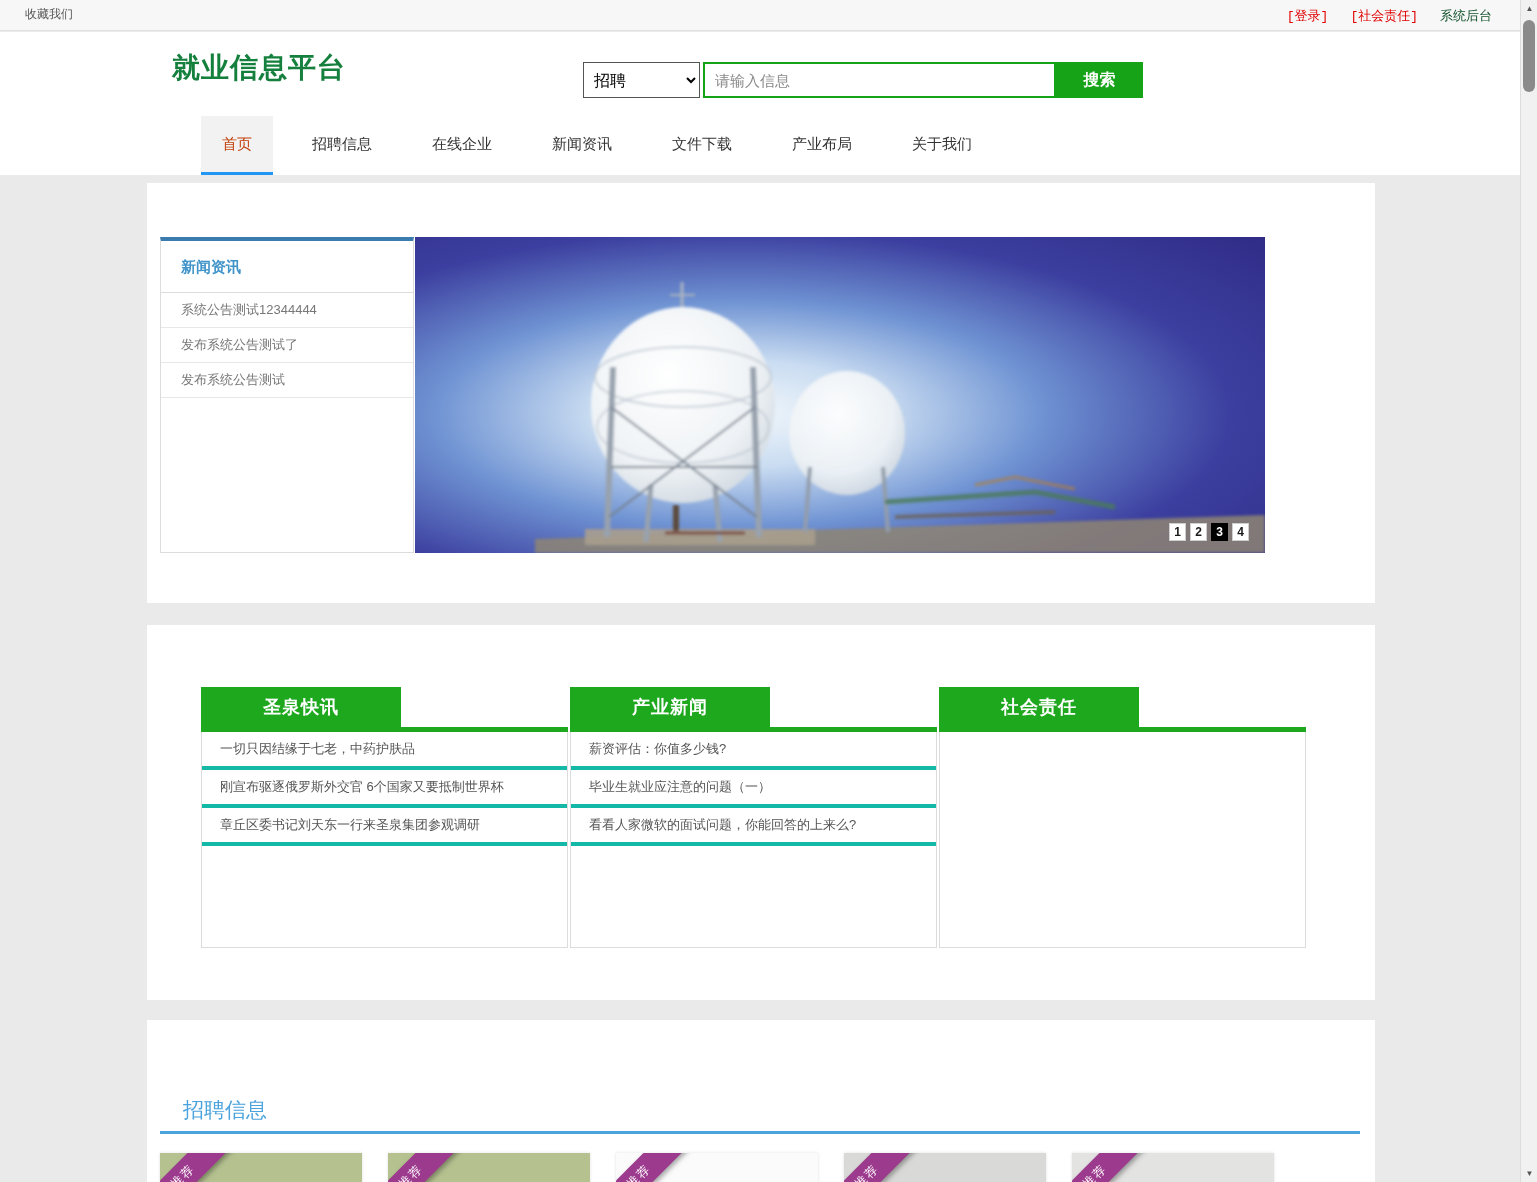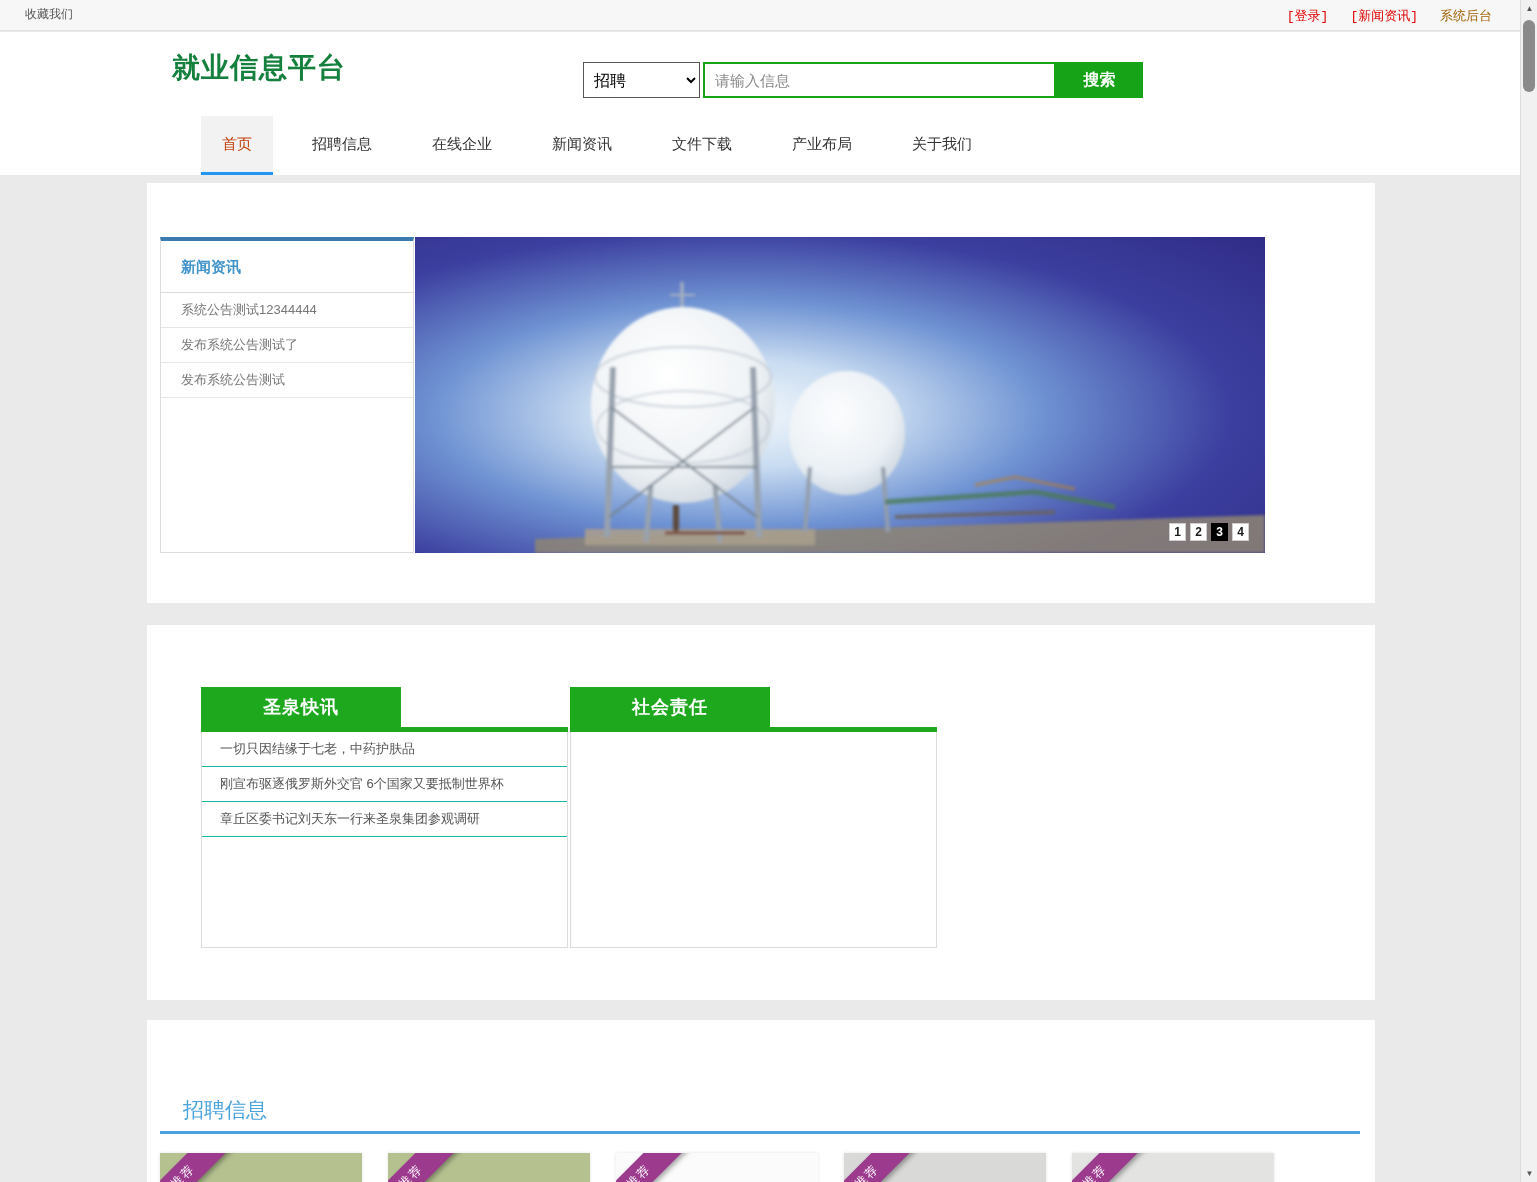"[新闻资讯]" span.red-link { text: 新闻资讯 -> 社会责任 }
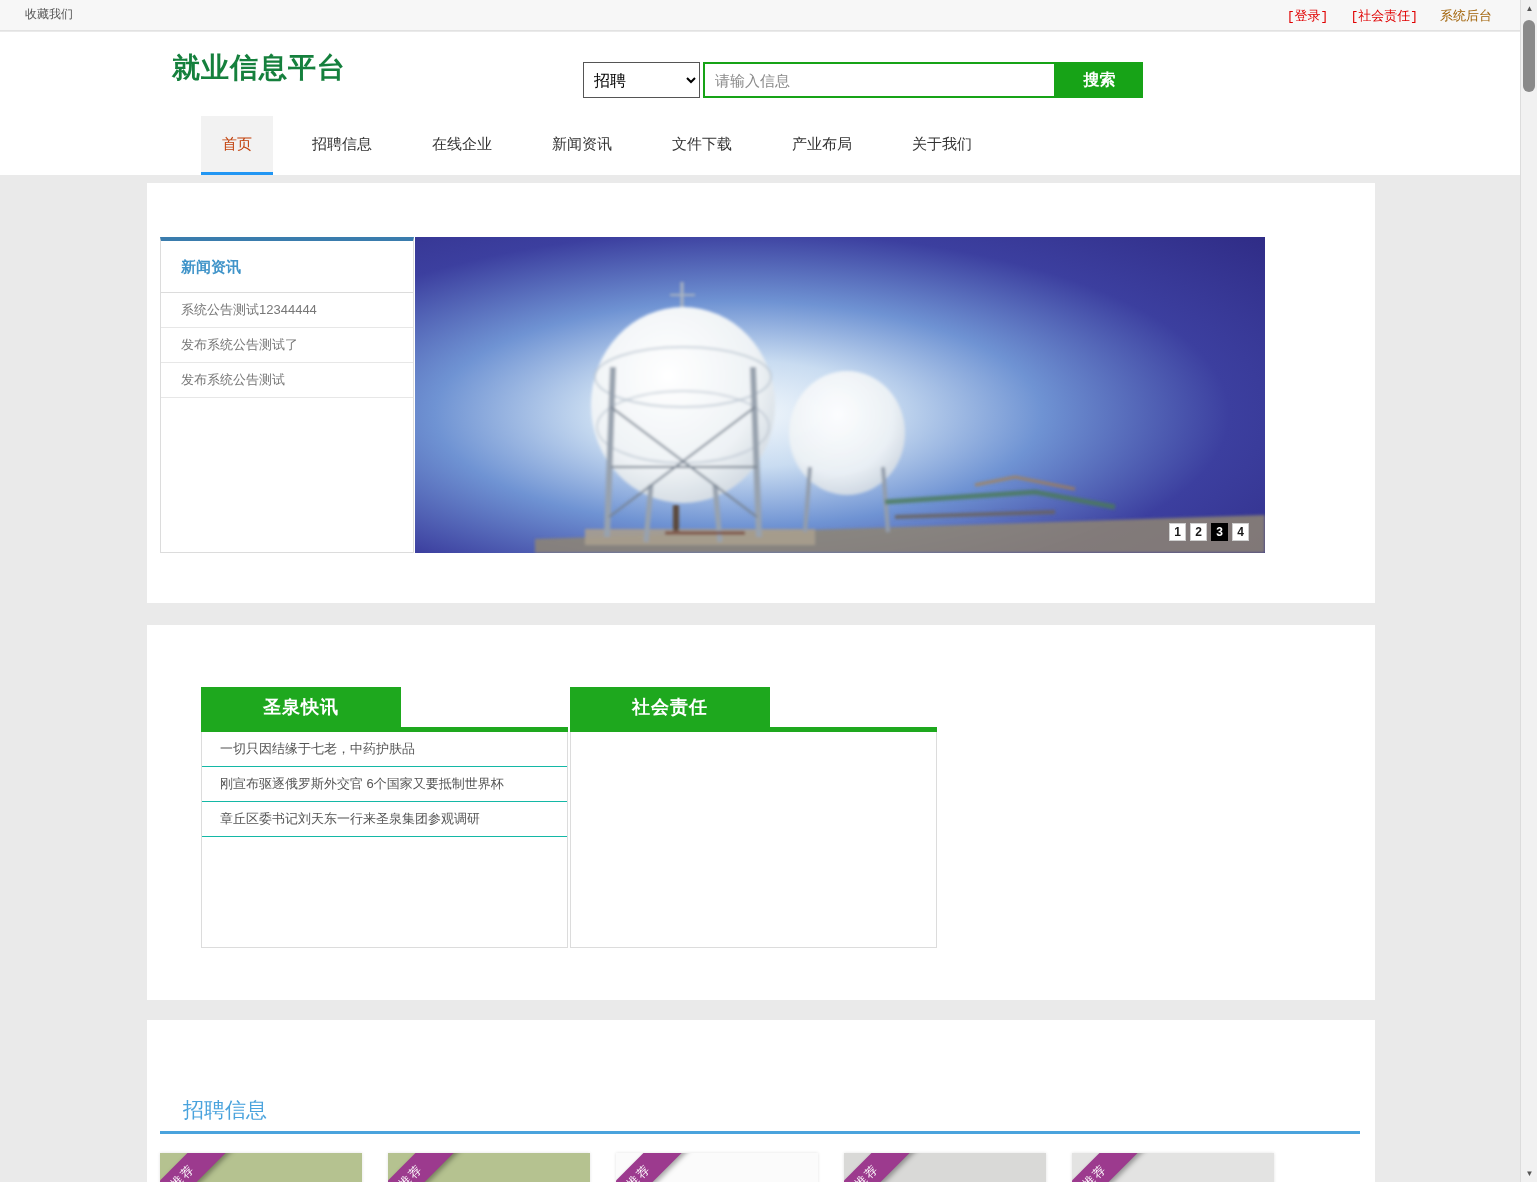"系统后台" .plain-link { color: #a16207 -> #14532d }
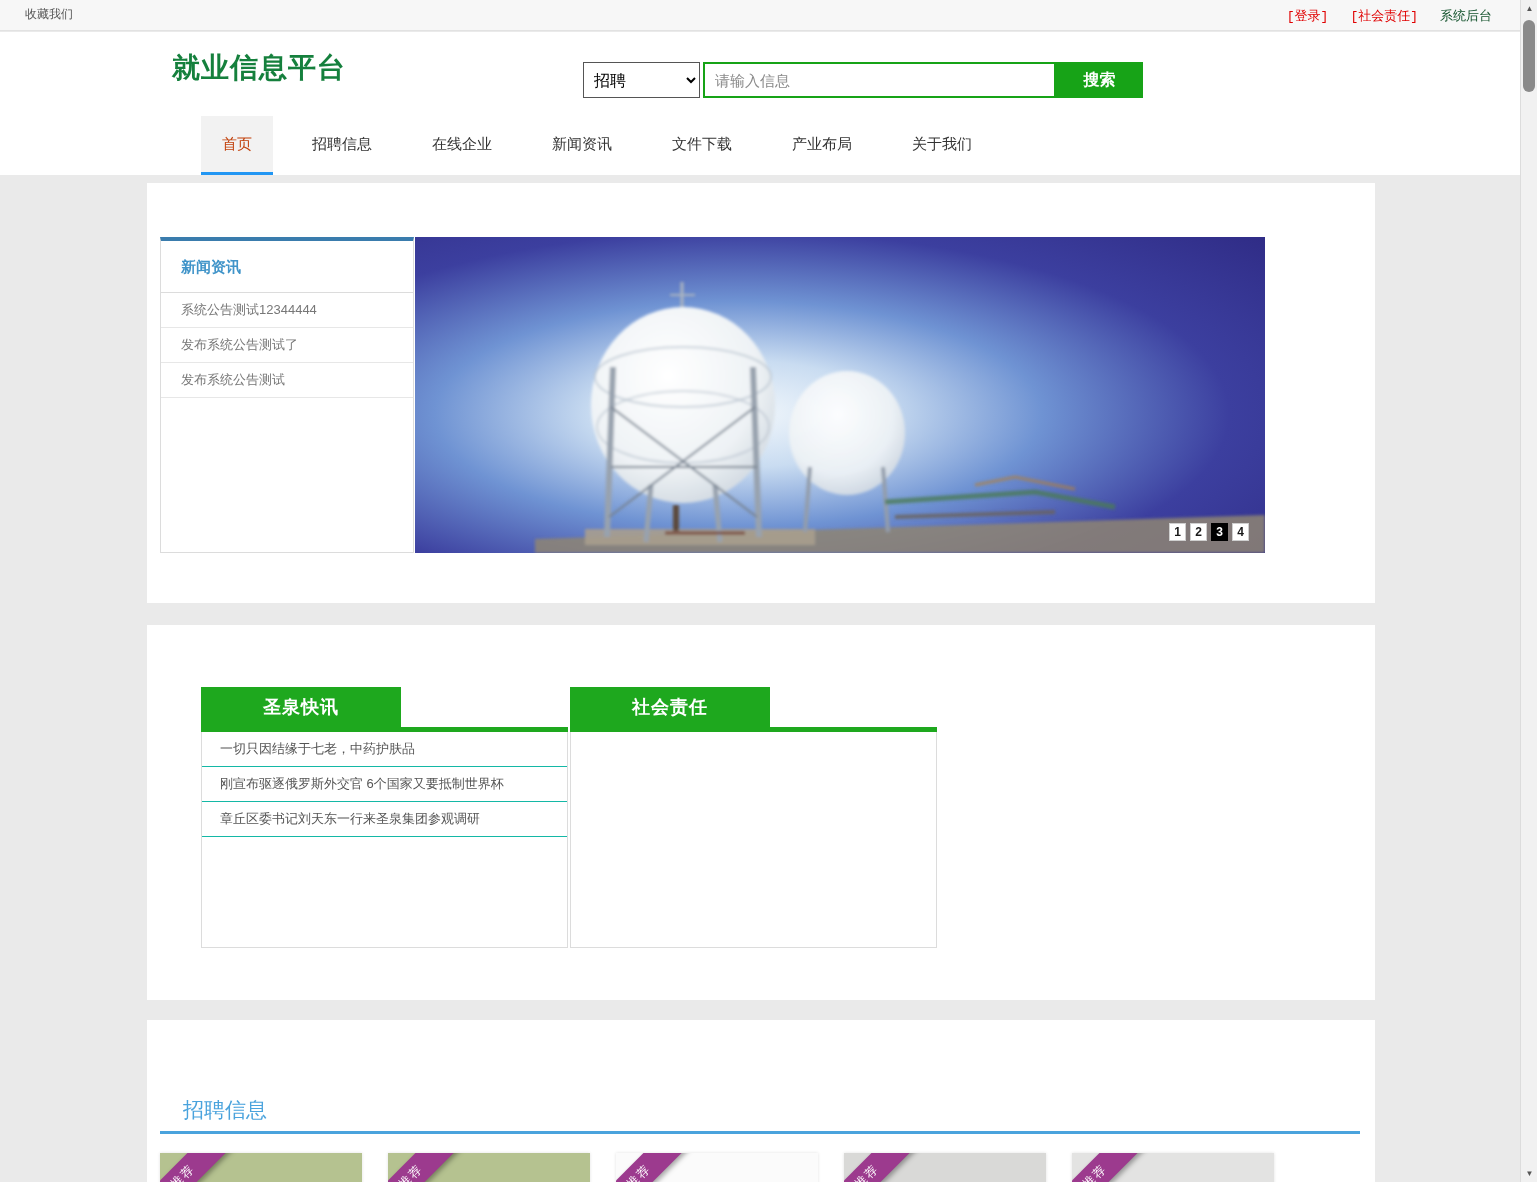"产业新闻" div.news-col { html: none -> <div> <div> <div>产业新闻</div> <div></div> </div> <div> <div>薪资评估：你值多少钱?</div> <div>毕业生就业应注意的问题（一）</div> <div>看看人家微软的面试问题，你能回答的上来么?</div> </div> </div> }
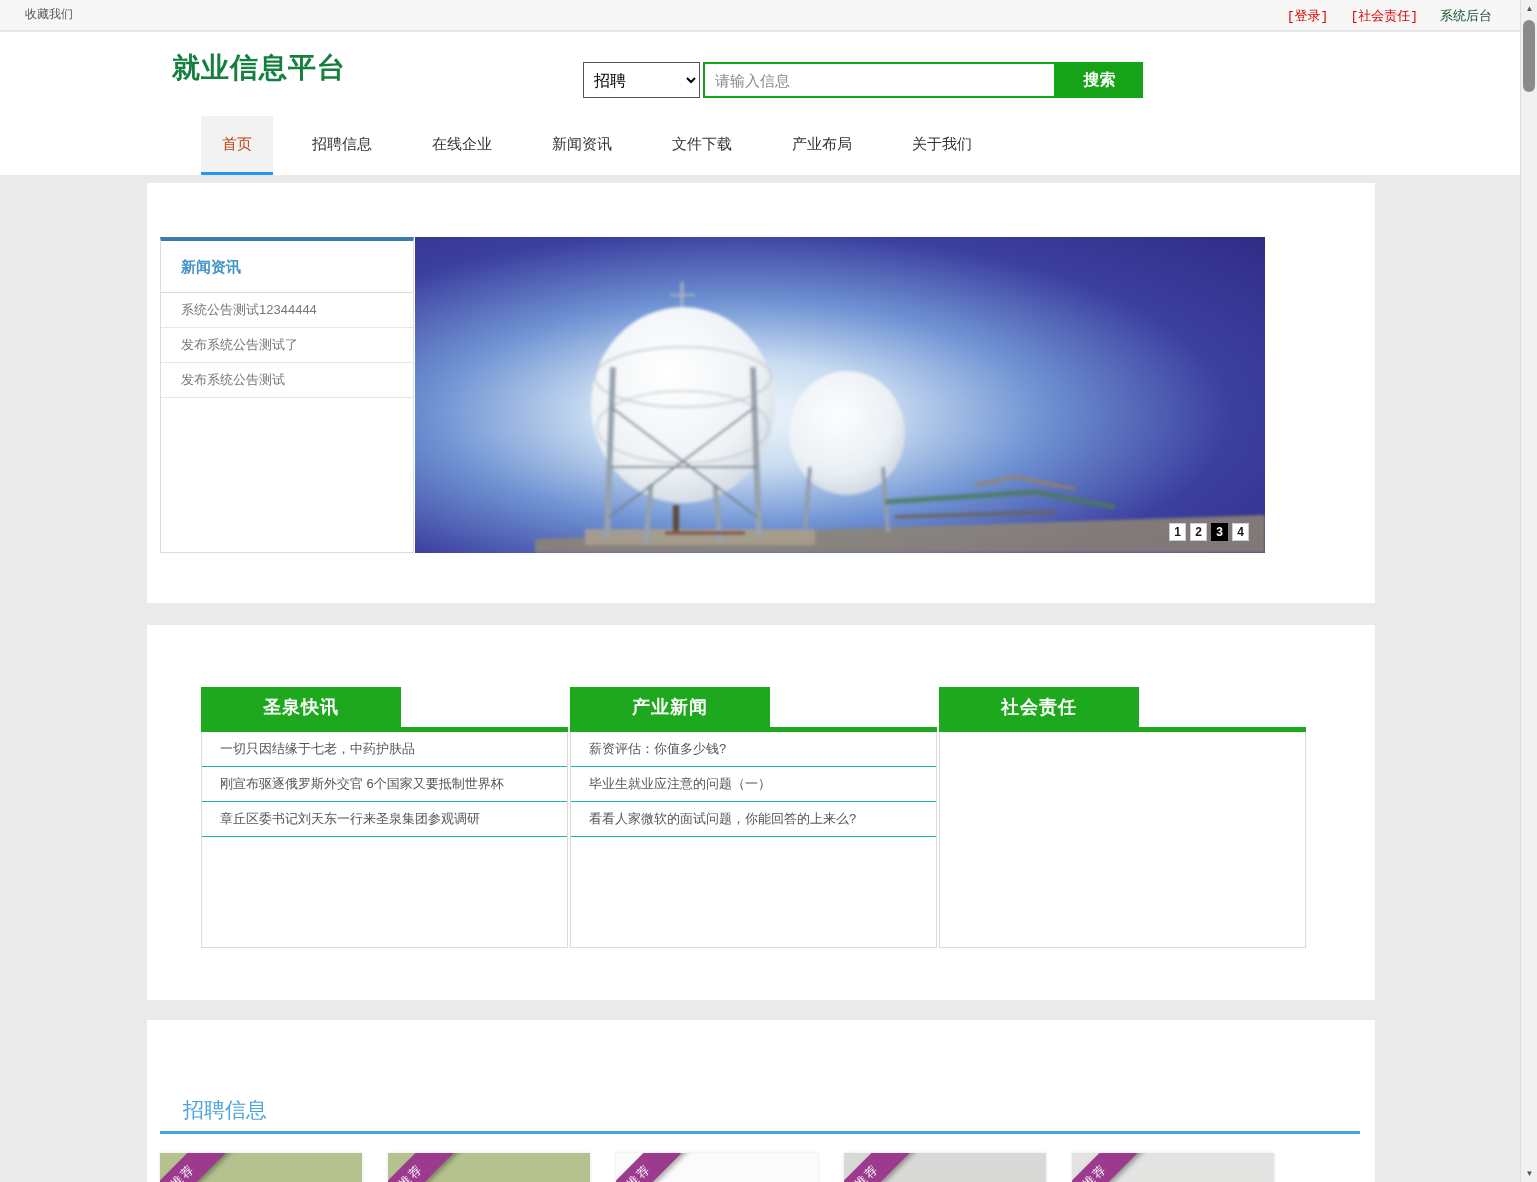"一切只因结缘于七老，中药护肤品" .news-item { border-bottom: 1px solid #14b8a6 -> 4px solid #14b8a6 }
